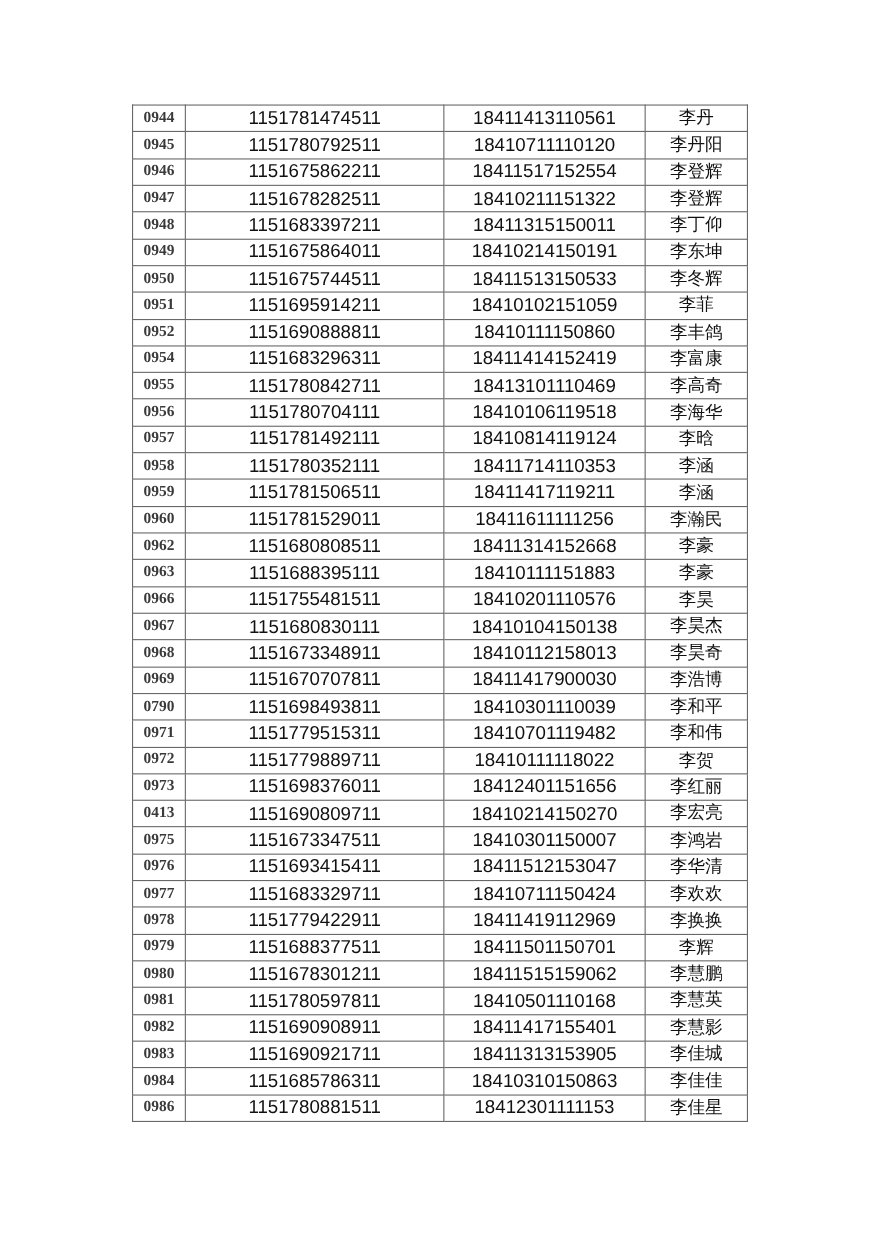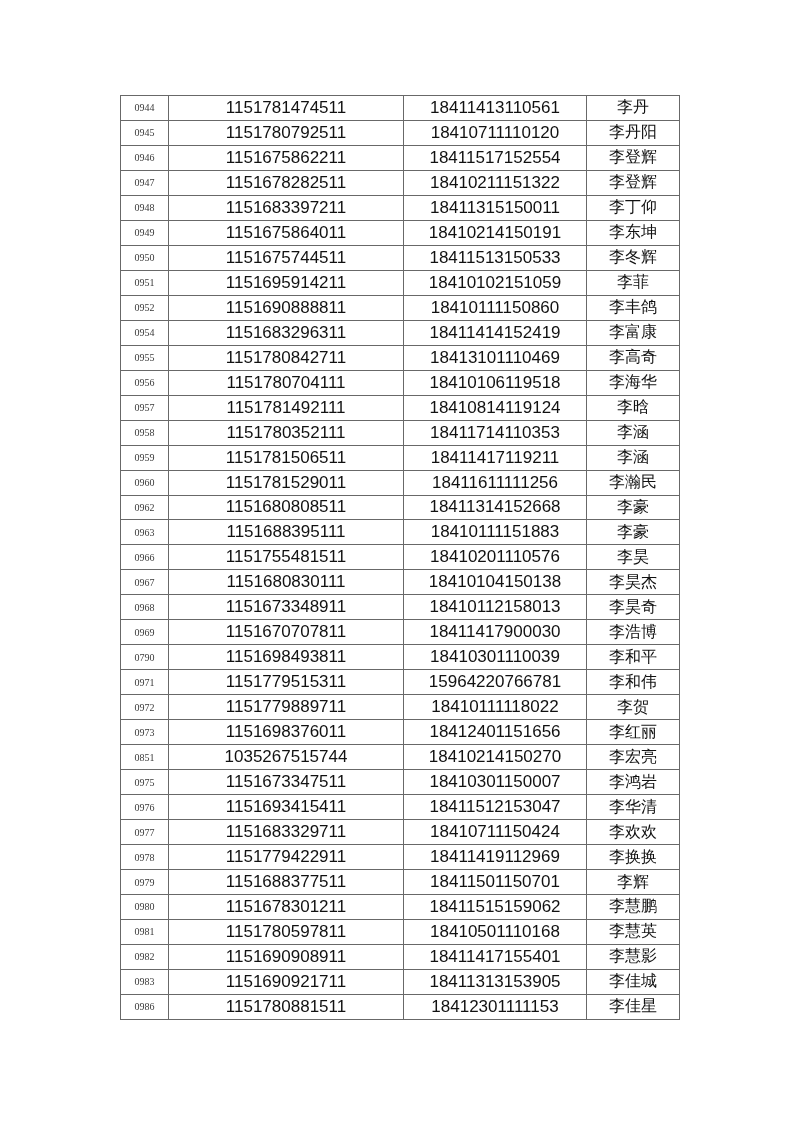"0944" td.seq-cell { font-size: 10px -> 14px; font-weight: none -> bold }
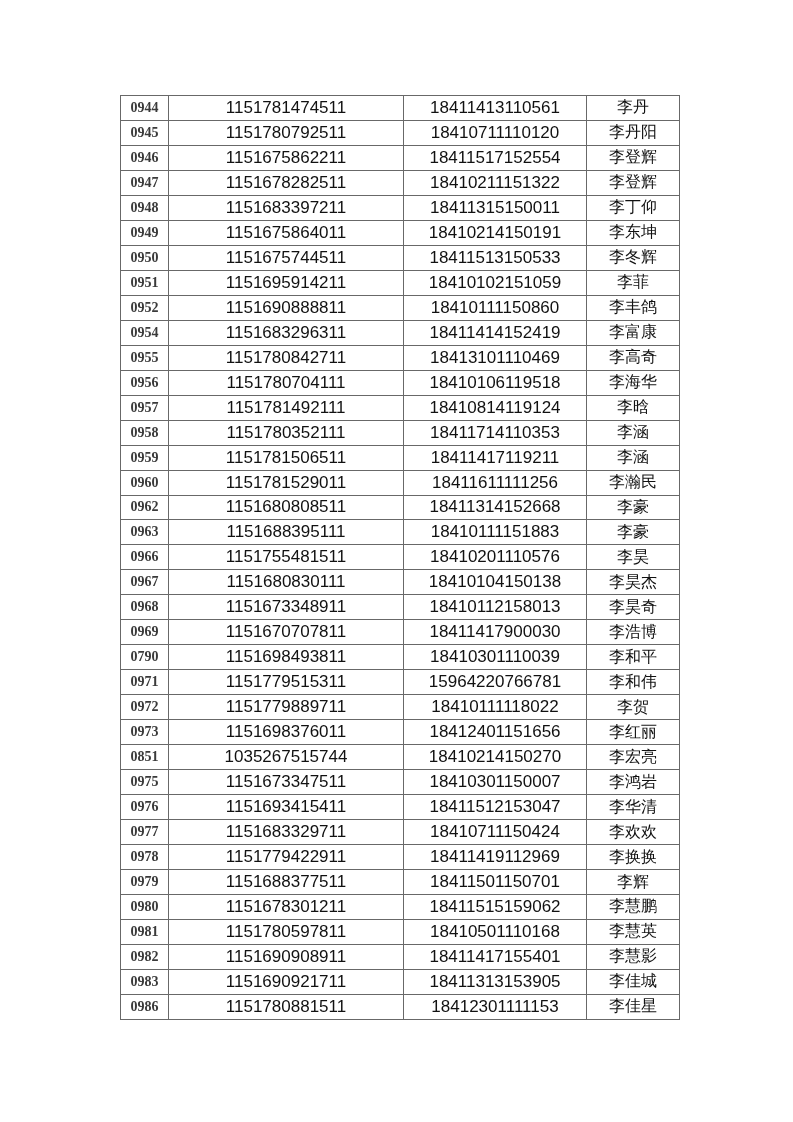"15964220766781" td.number-b-cell { text: 15964220766781 -> 18410701119482 }
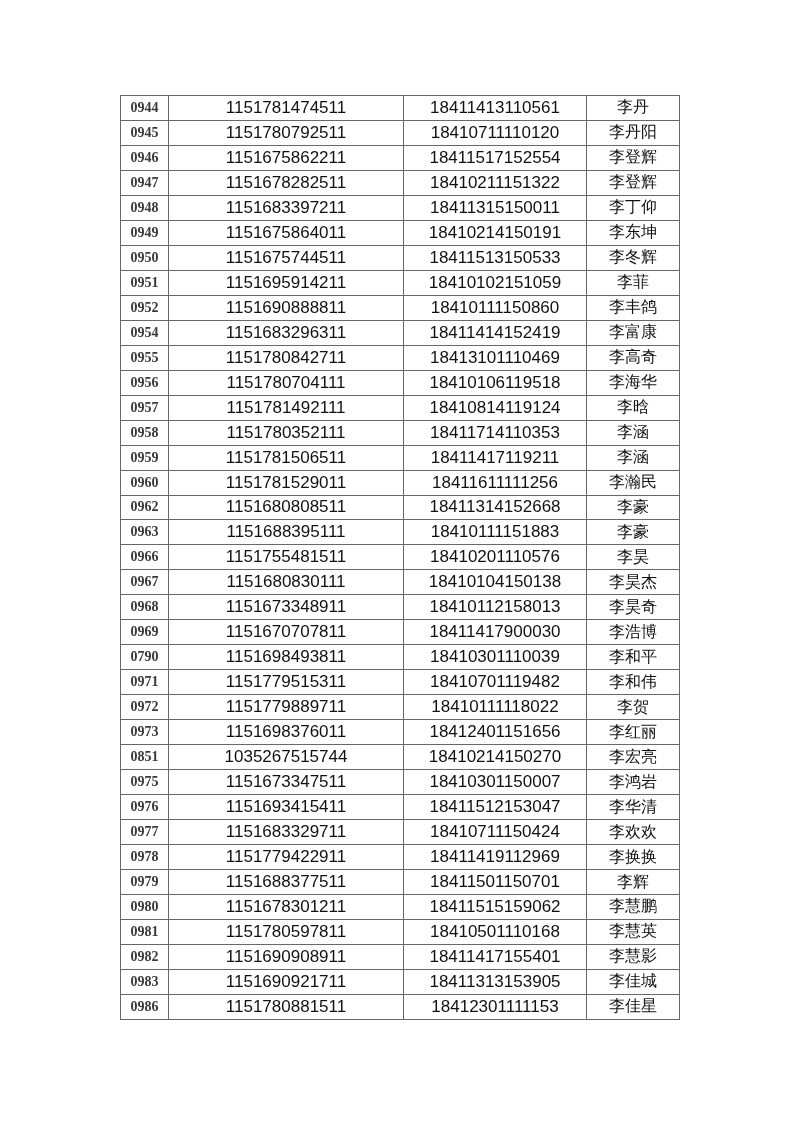"0851" td.seq-cell { text: 0851 -> 0413 }
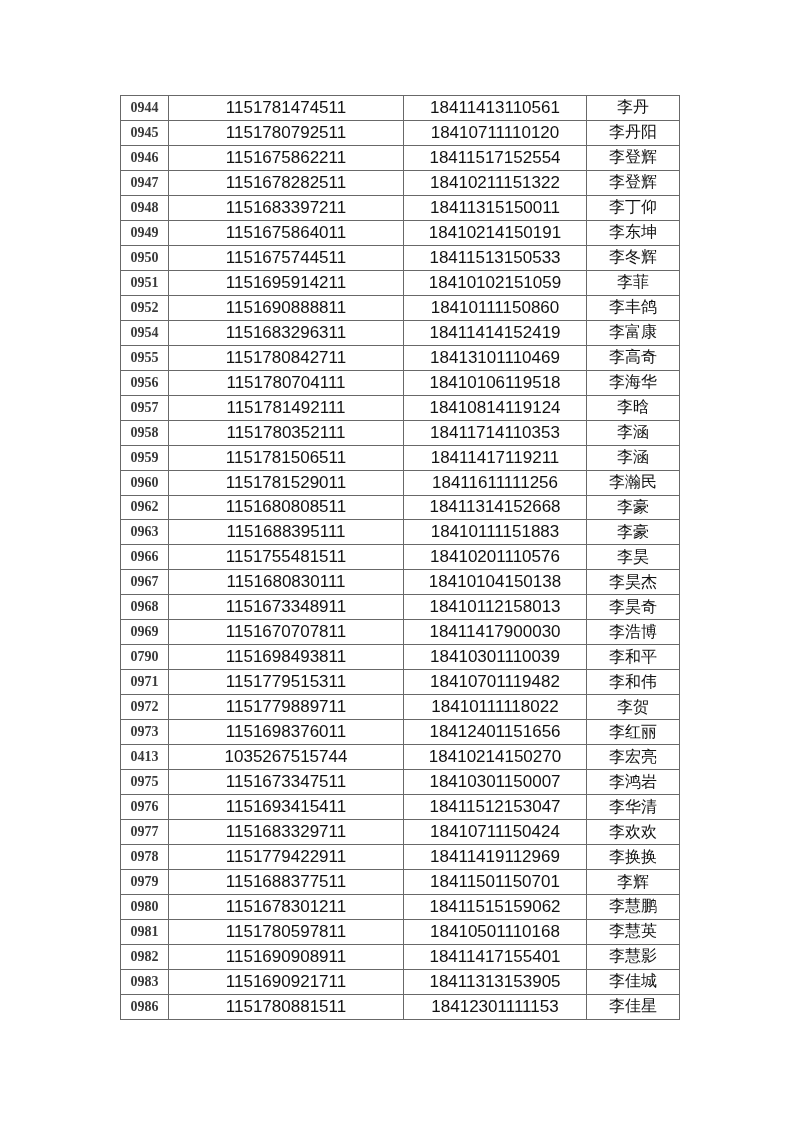"1035267515744" td.number-a-cell { text: 1035267515744 -> 1151690809711 }
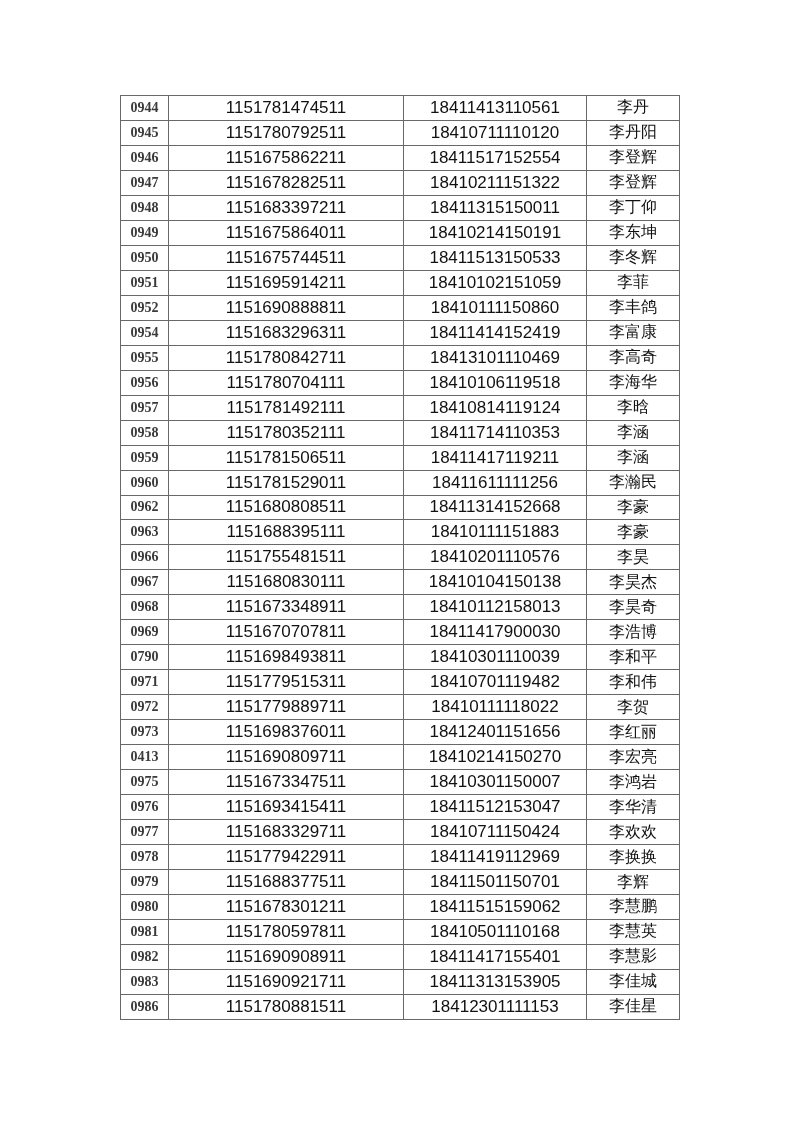"0984" tr { html: none -> <tr> <td>0984</td> <td>1151685786311</td> <td>18410310150863</td> <td>李佳佳</td> </tr> }
